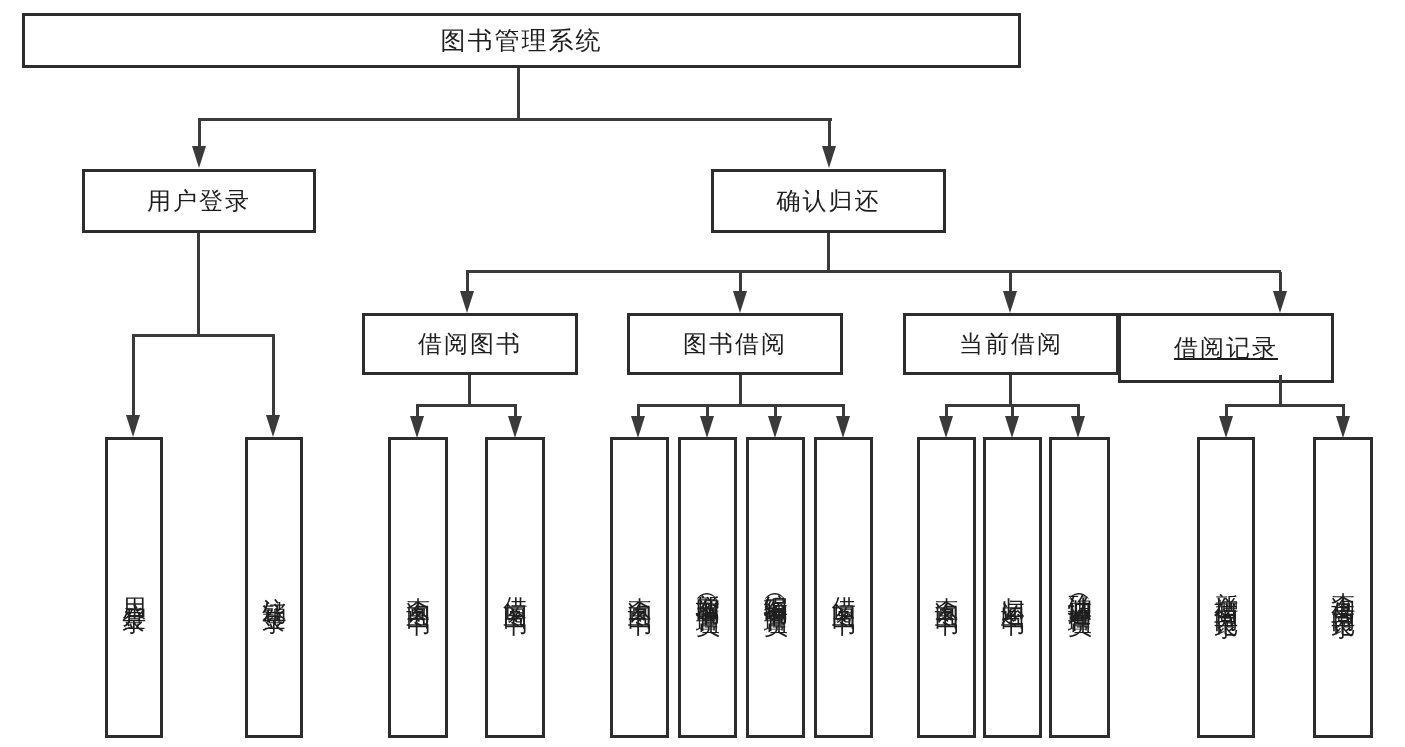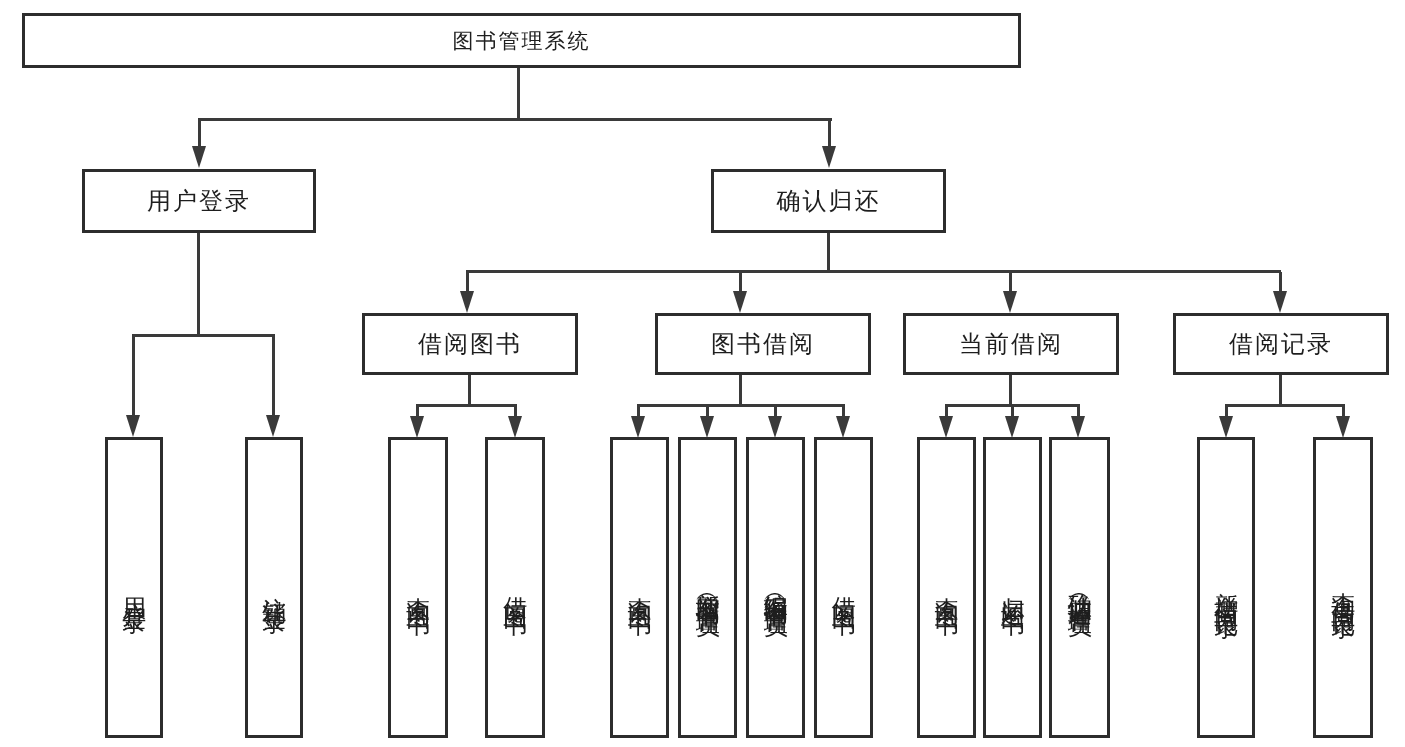"图书管理系统" div.hnode { font-size: 21px -> 25px }
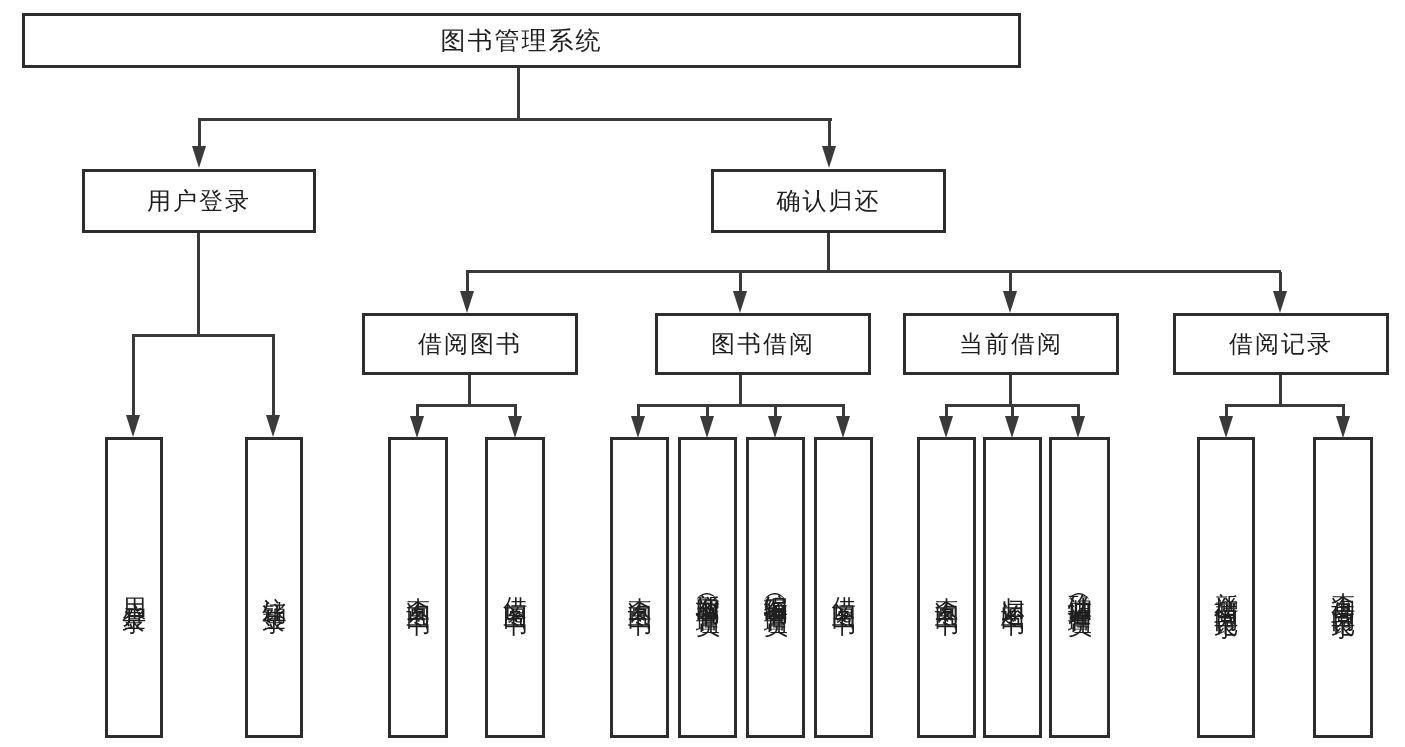"图书借阅" div.hnode { left: 655px -> 627px }
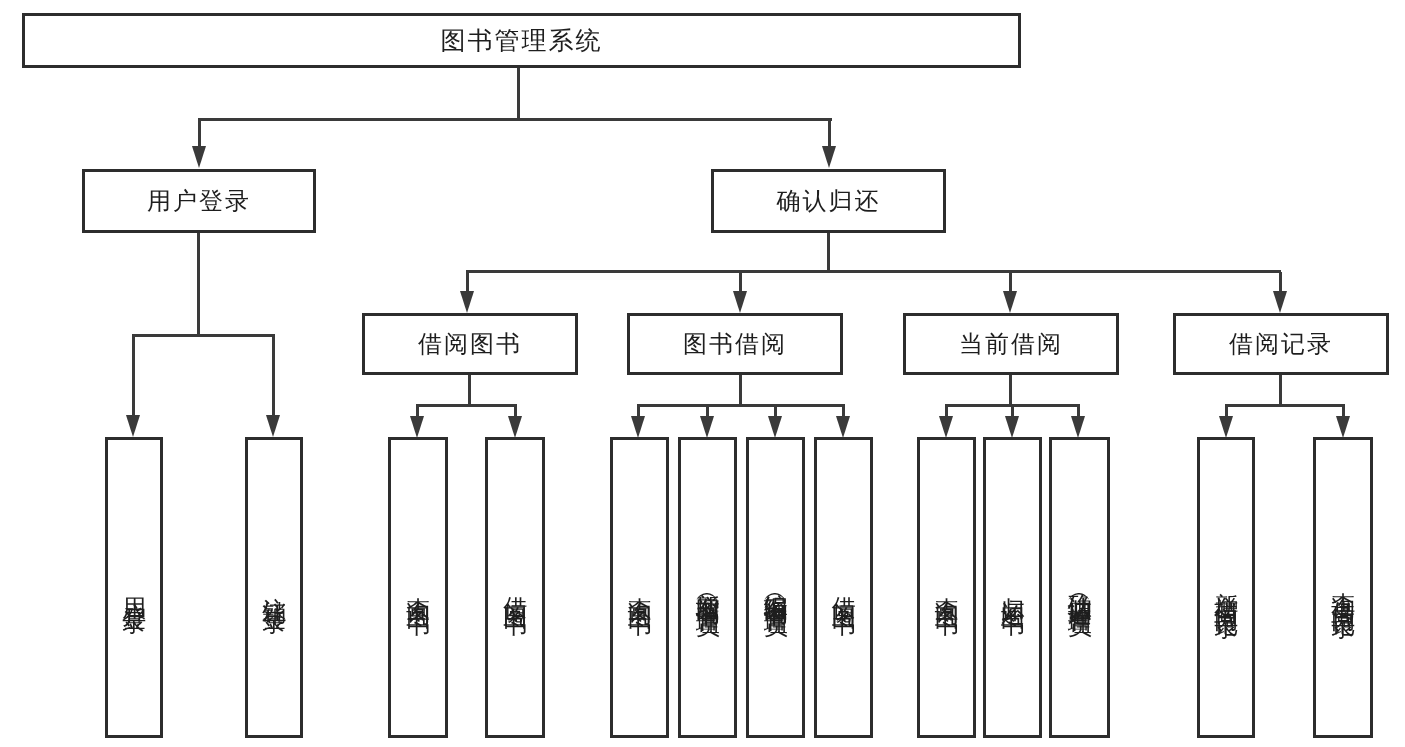"借阅记录" div.hnode { height: 62px -> 70px; left: 1173px -> 1118px; text-decoration: none -> underline }
